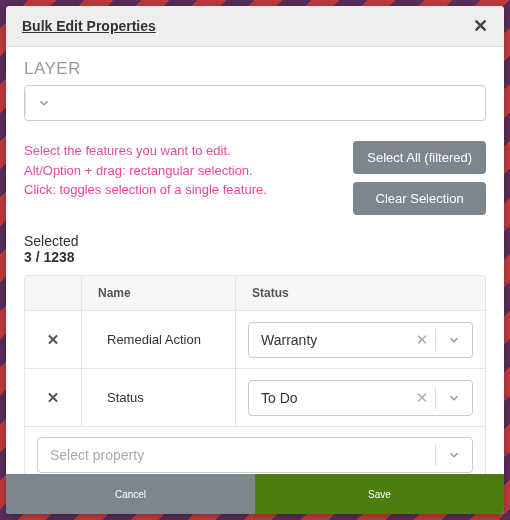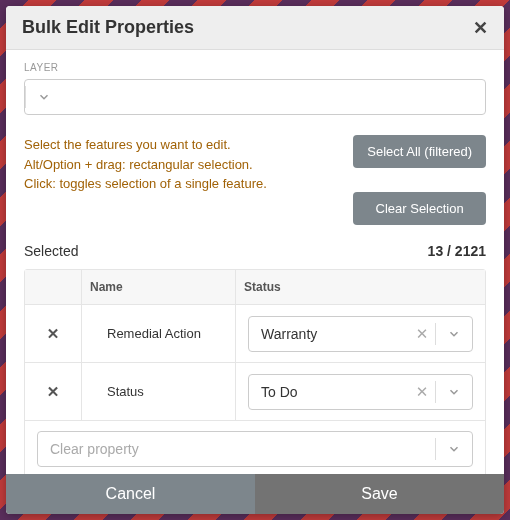"Bulk Edit Properties" .dialog-title { font-size: 18px -> 14px; text-decoration: none -> underline }
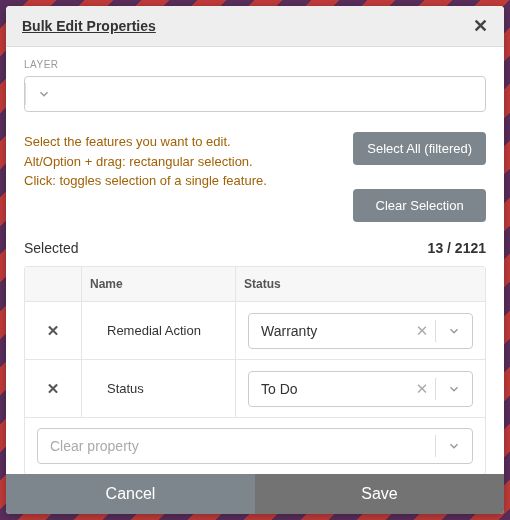"LAYER" .field-label { font-size: 10px -> 17px }
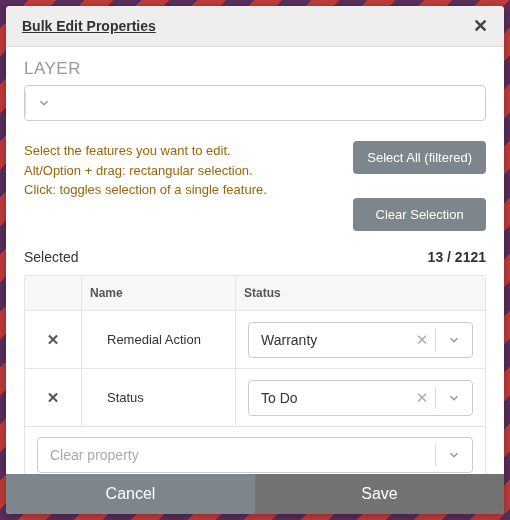"Select the features you want" .help-text { color: #a16207 -> #ec4899 }
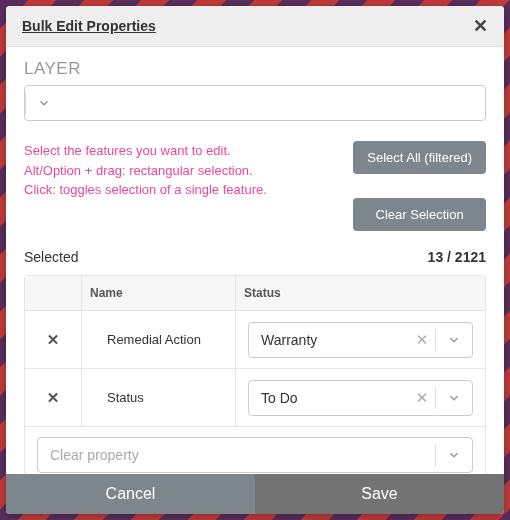"Select All (filtered)" .action-buttons { gap: 24px -> 8px }
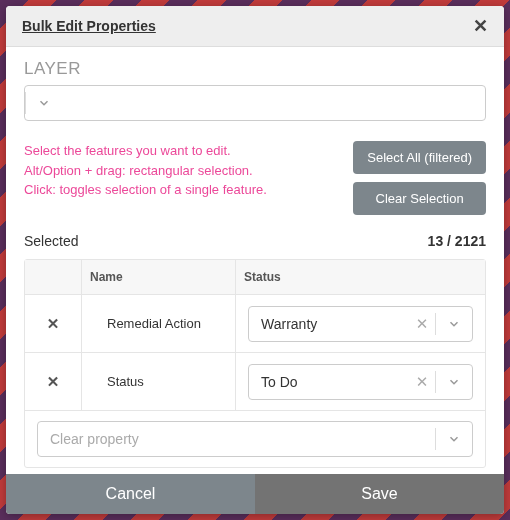"Selected" .selected-row { flex-direction: none -> column }
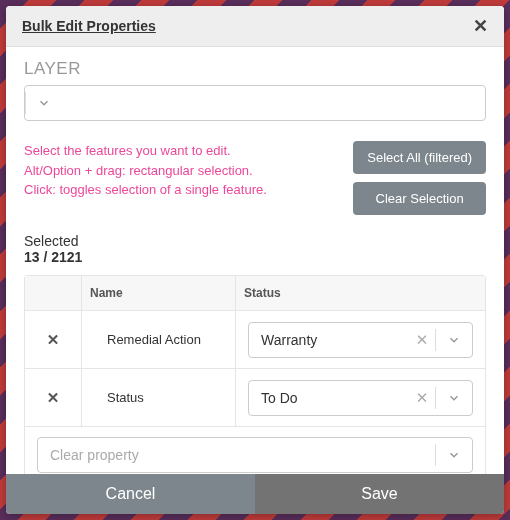"13 / 2121" div.selected-count { text: 13 / 2121 -> 3 / 1238 }
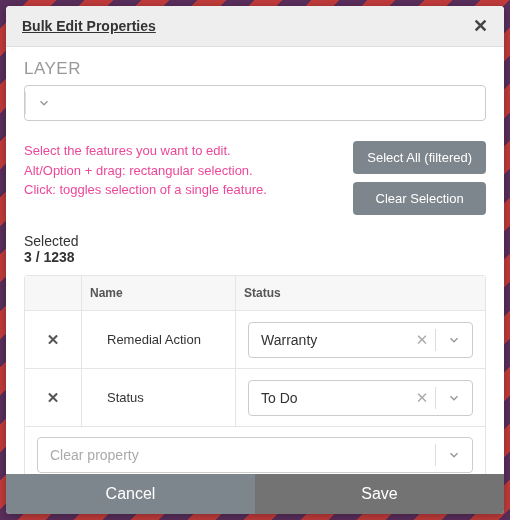"Name" .prop-header > div { padding: 10px 8px -> 10px 16px }
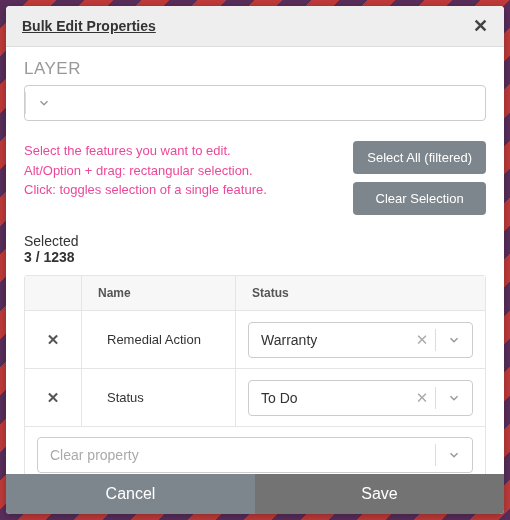"Clear property" div.select-text { text: Clear -> Select }
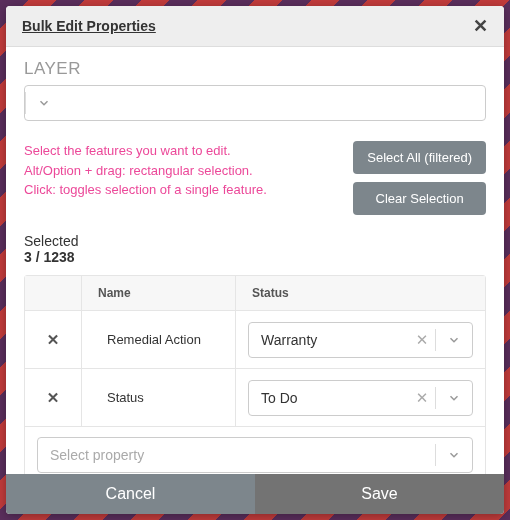"Cancel" .footer-btn { font-size: 16px -> 10px }
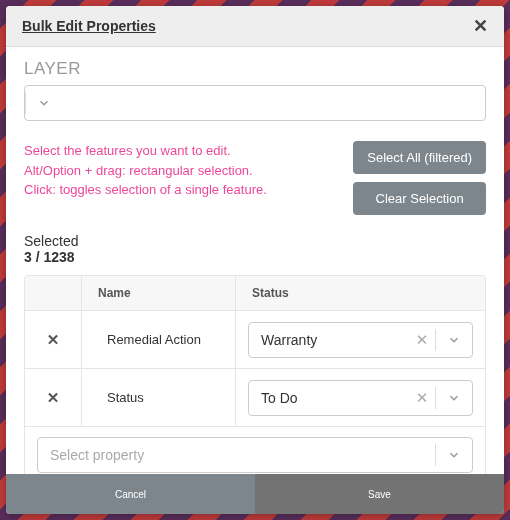"Save" .footer-save { background: #737373 -> #4d7c0f }
